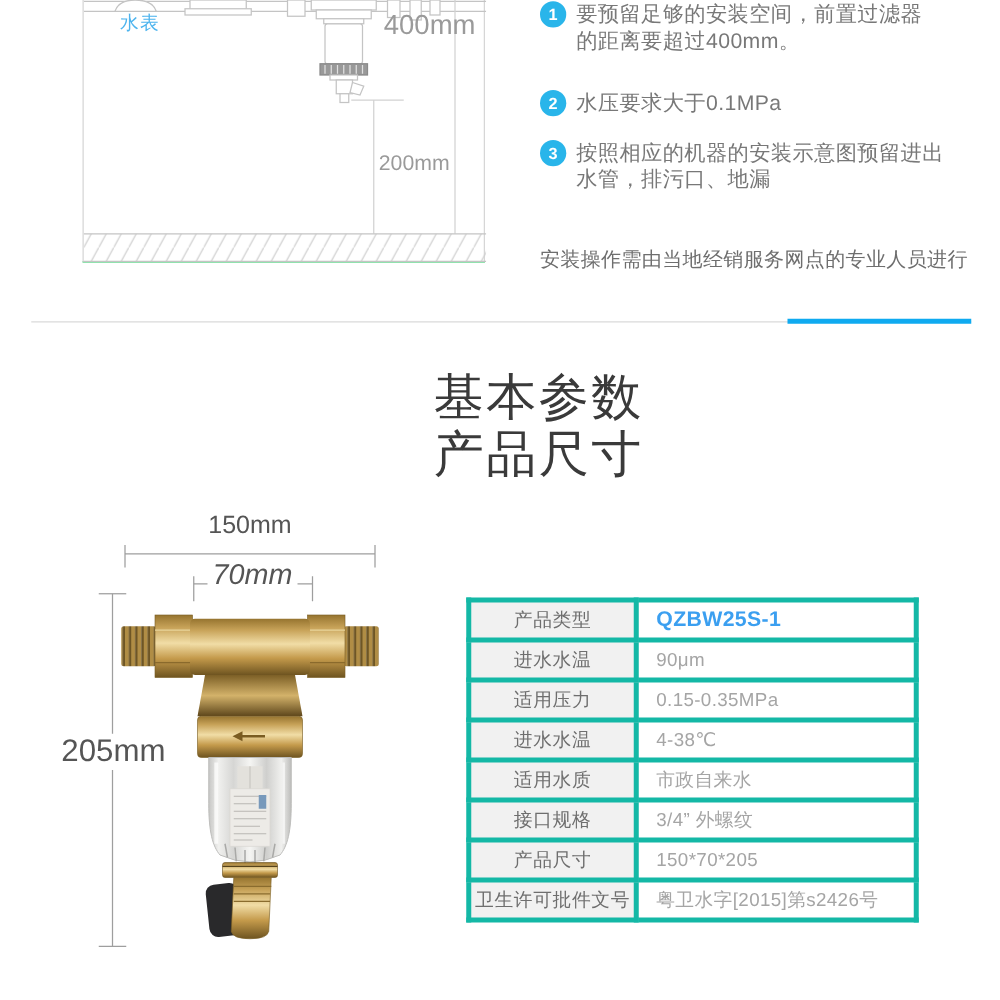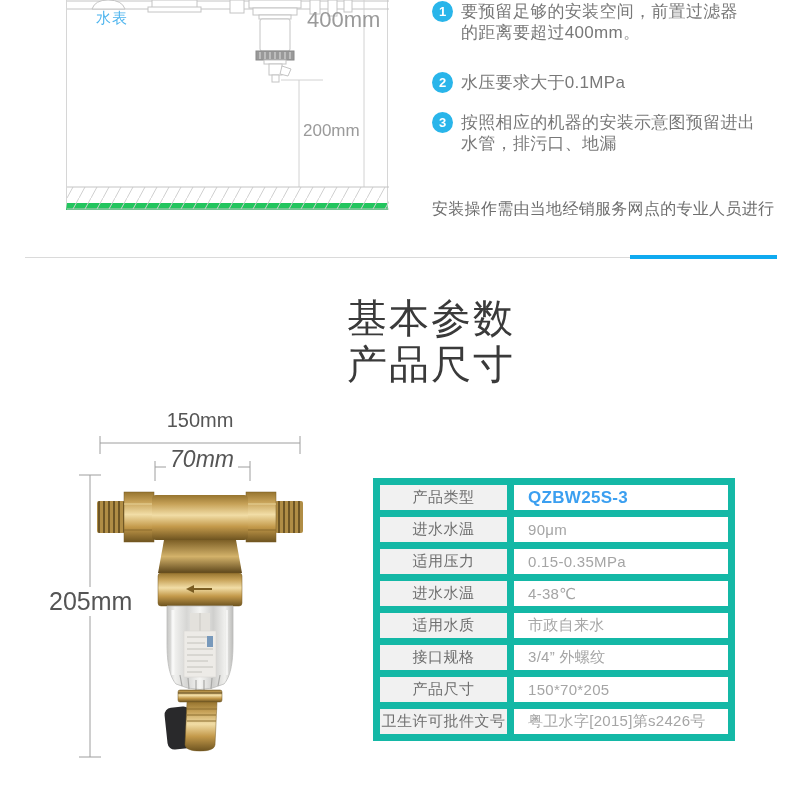"水表" .diagram-box { border-bottom: 7px solid #22c55e -> 1px solid #22c55e }
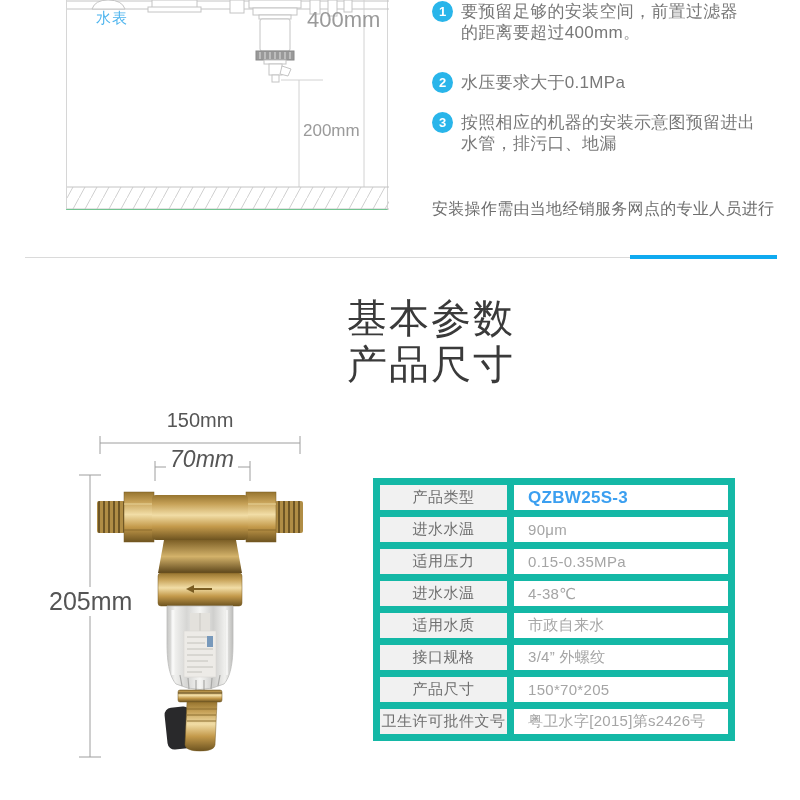"产品类型" .spec-table td { border: 7px solid #14b8a6 -> 4px solid #14b8a6 }
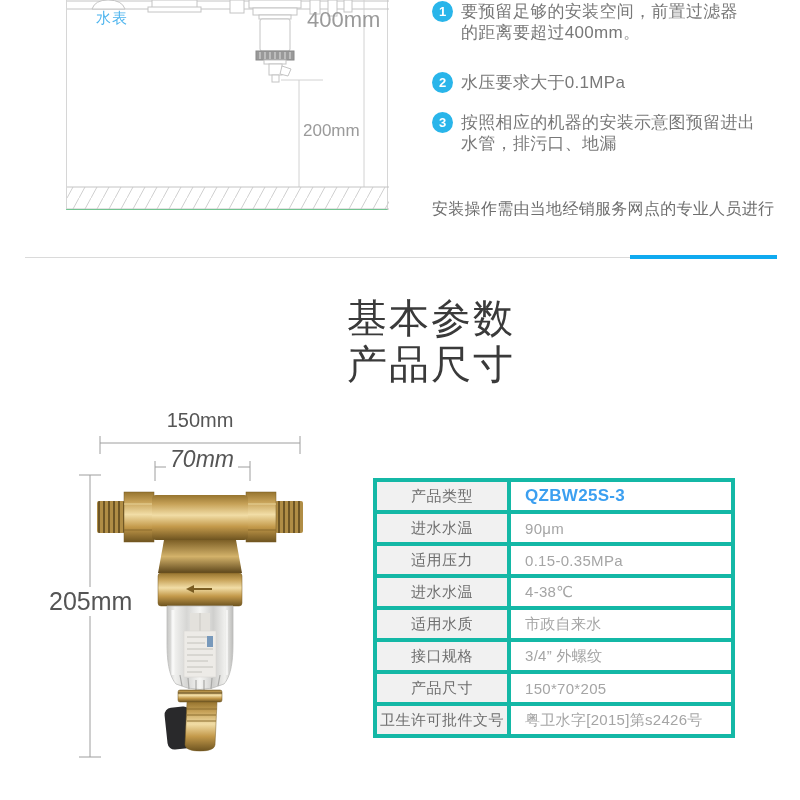"QZBW25S-3" td.val { text: QZBW25S-3 -> QZBW25S-1 }
